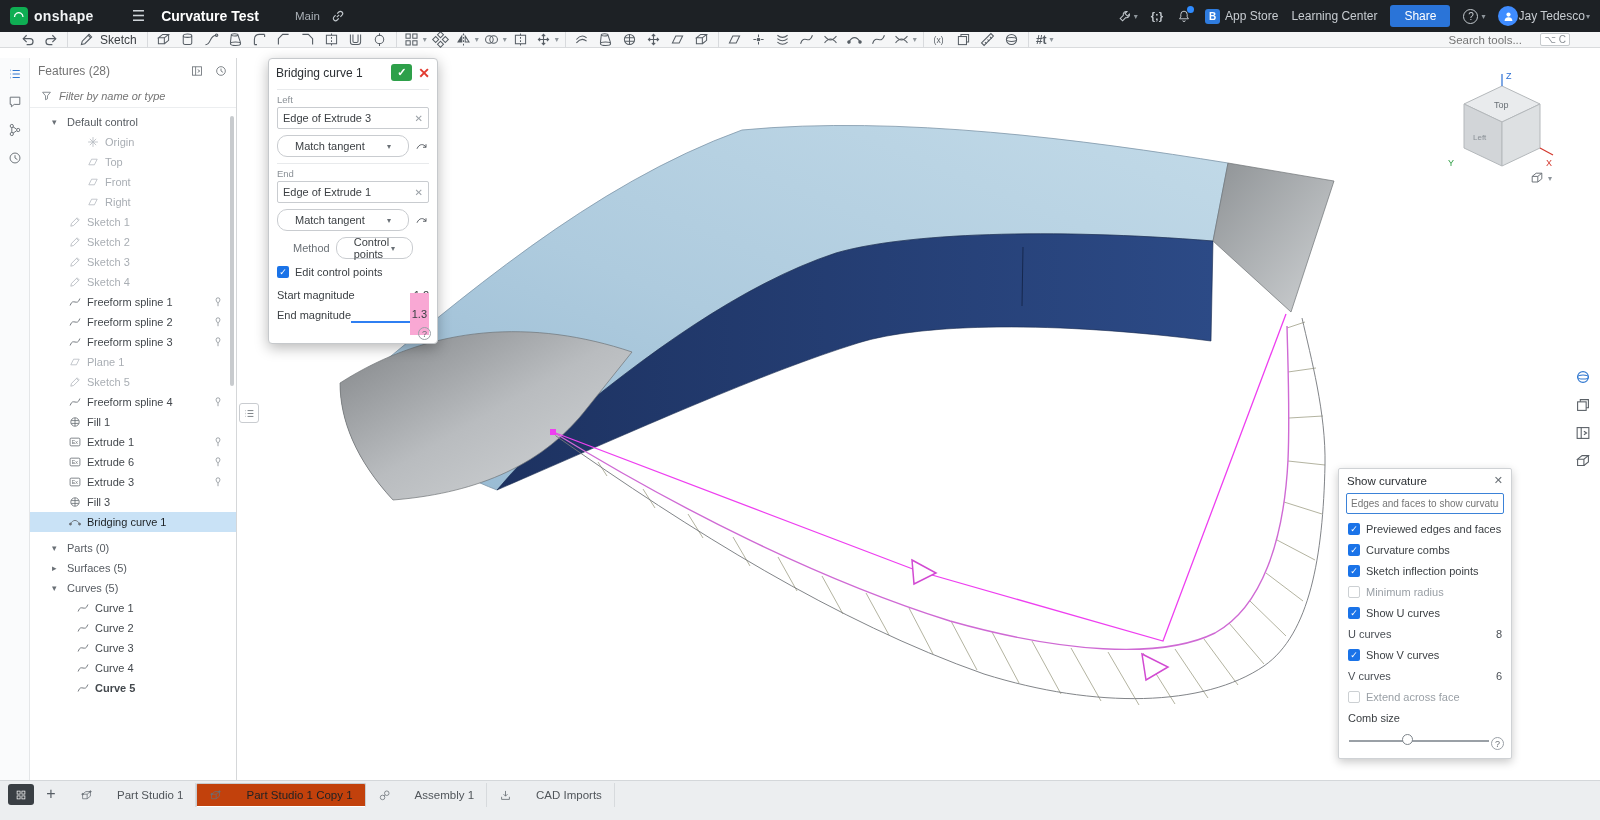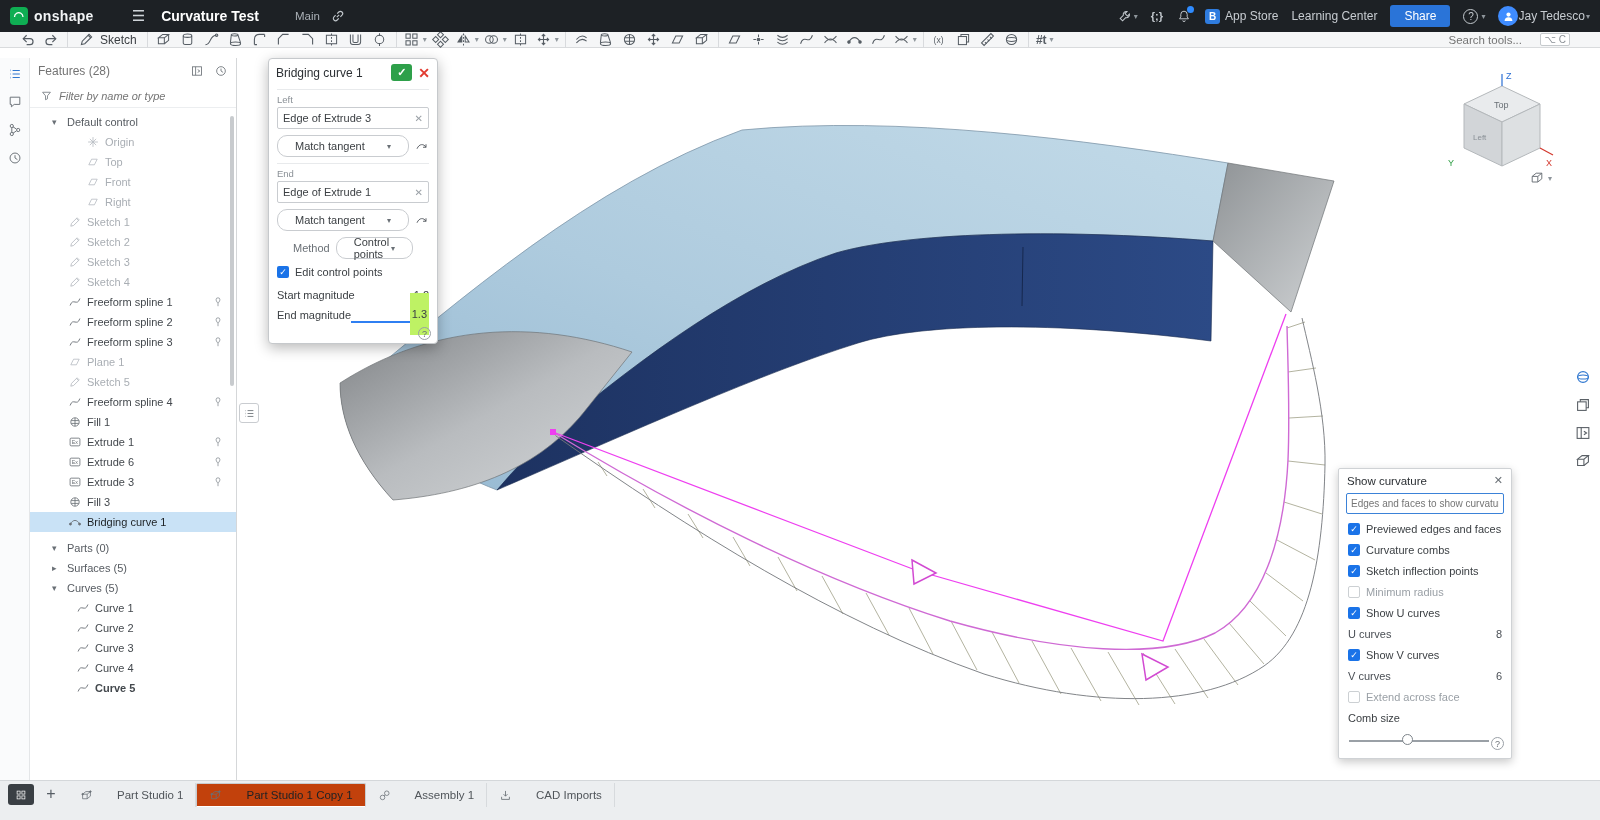"1.3" .selval { background: #bef264 -> #f9a8d4 }
